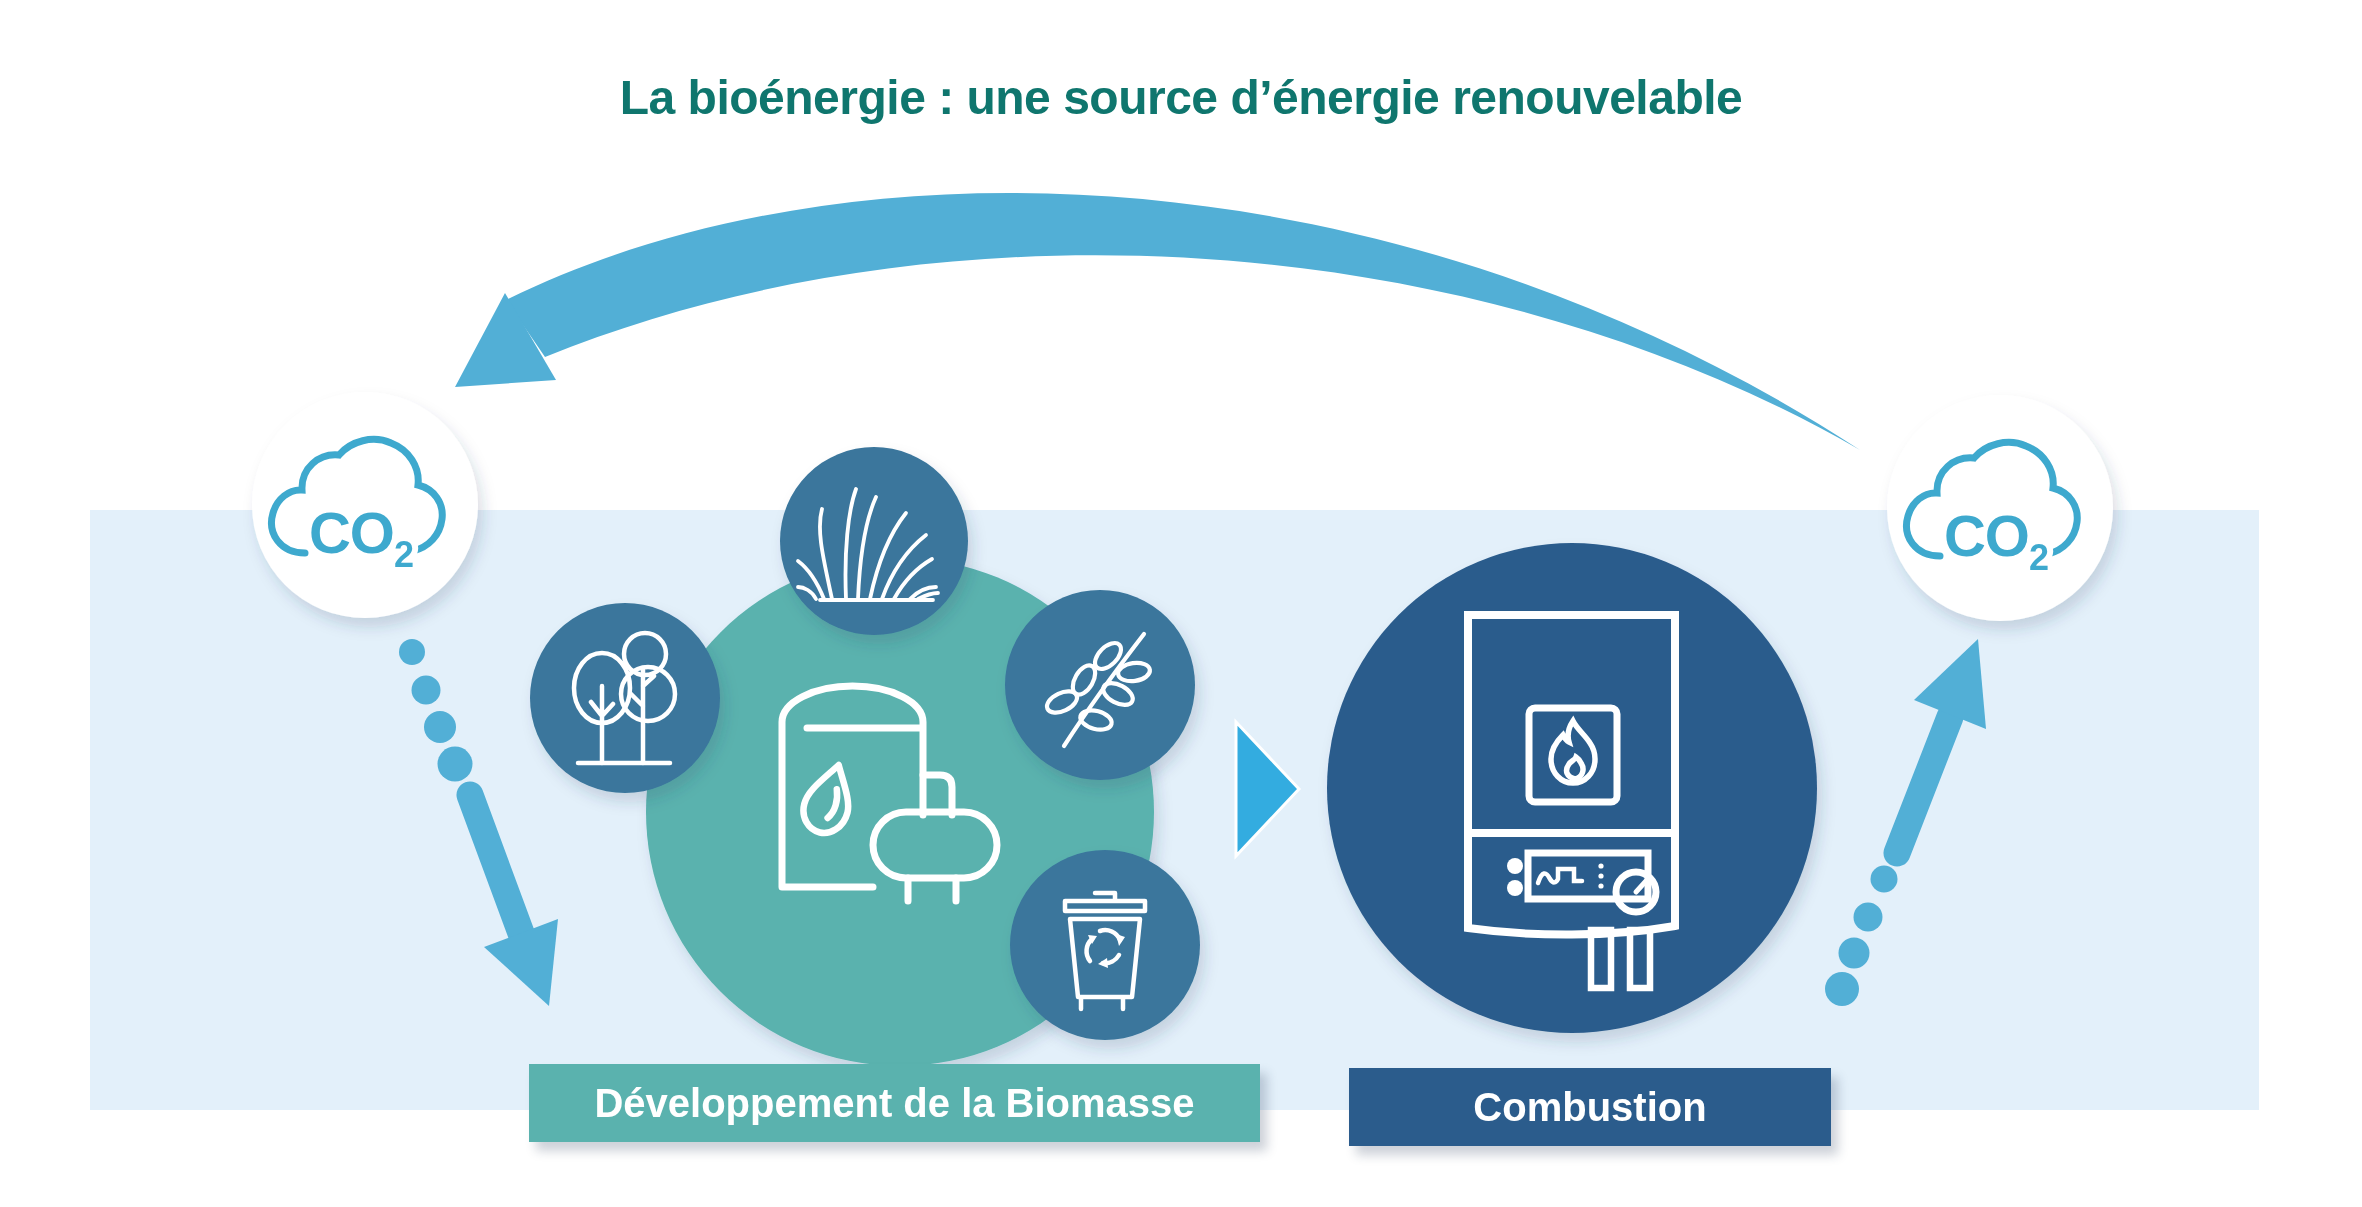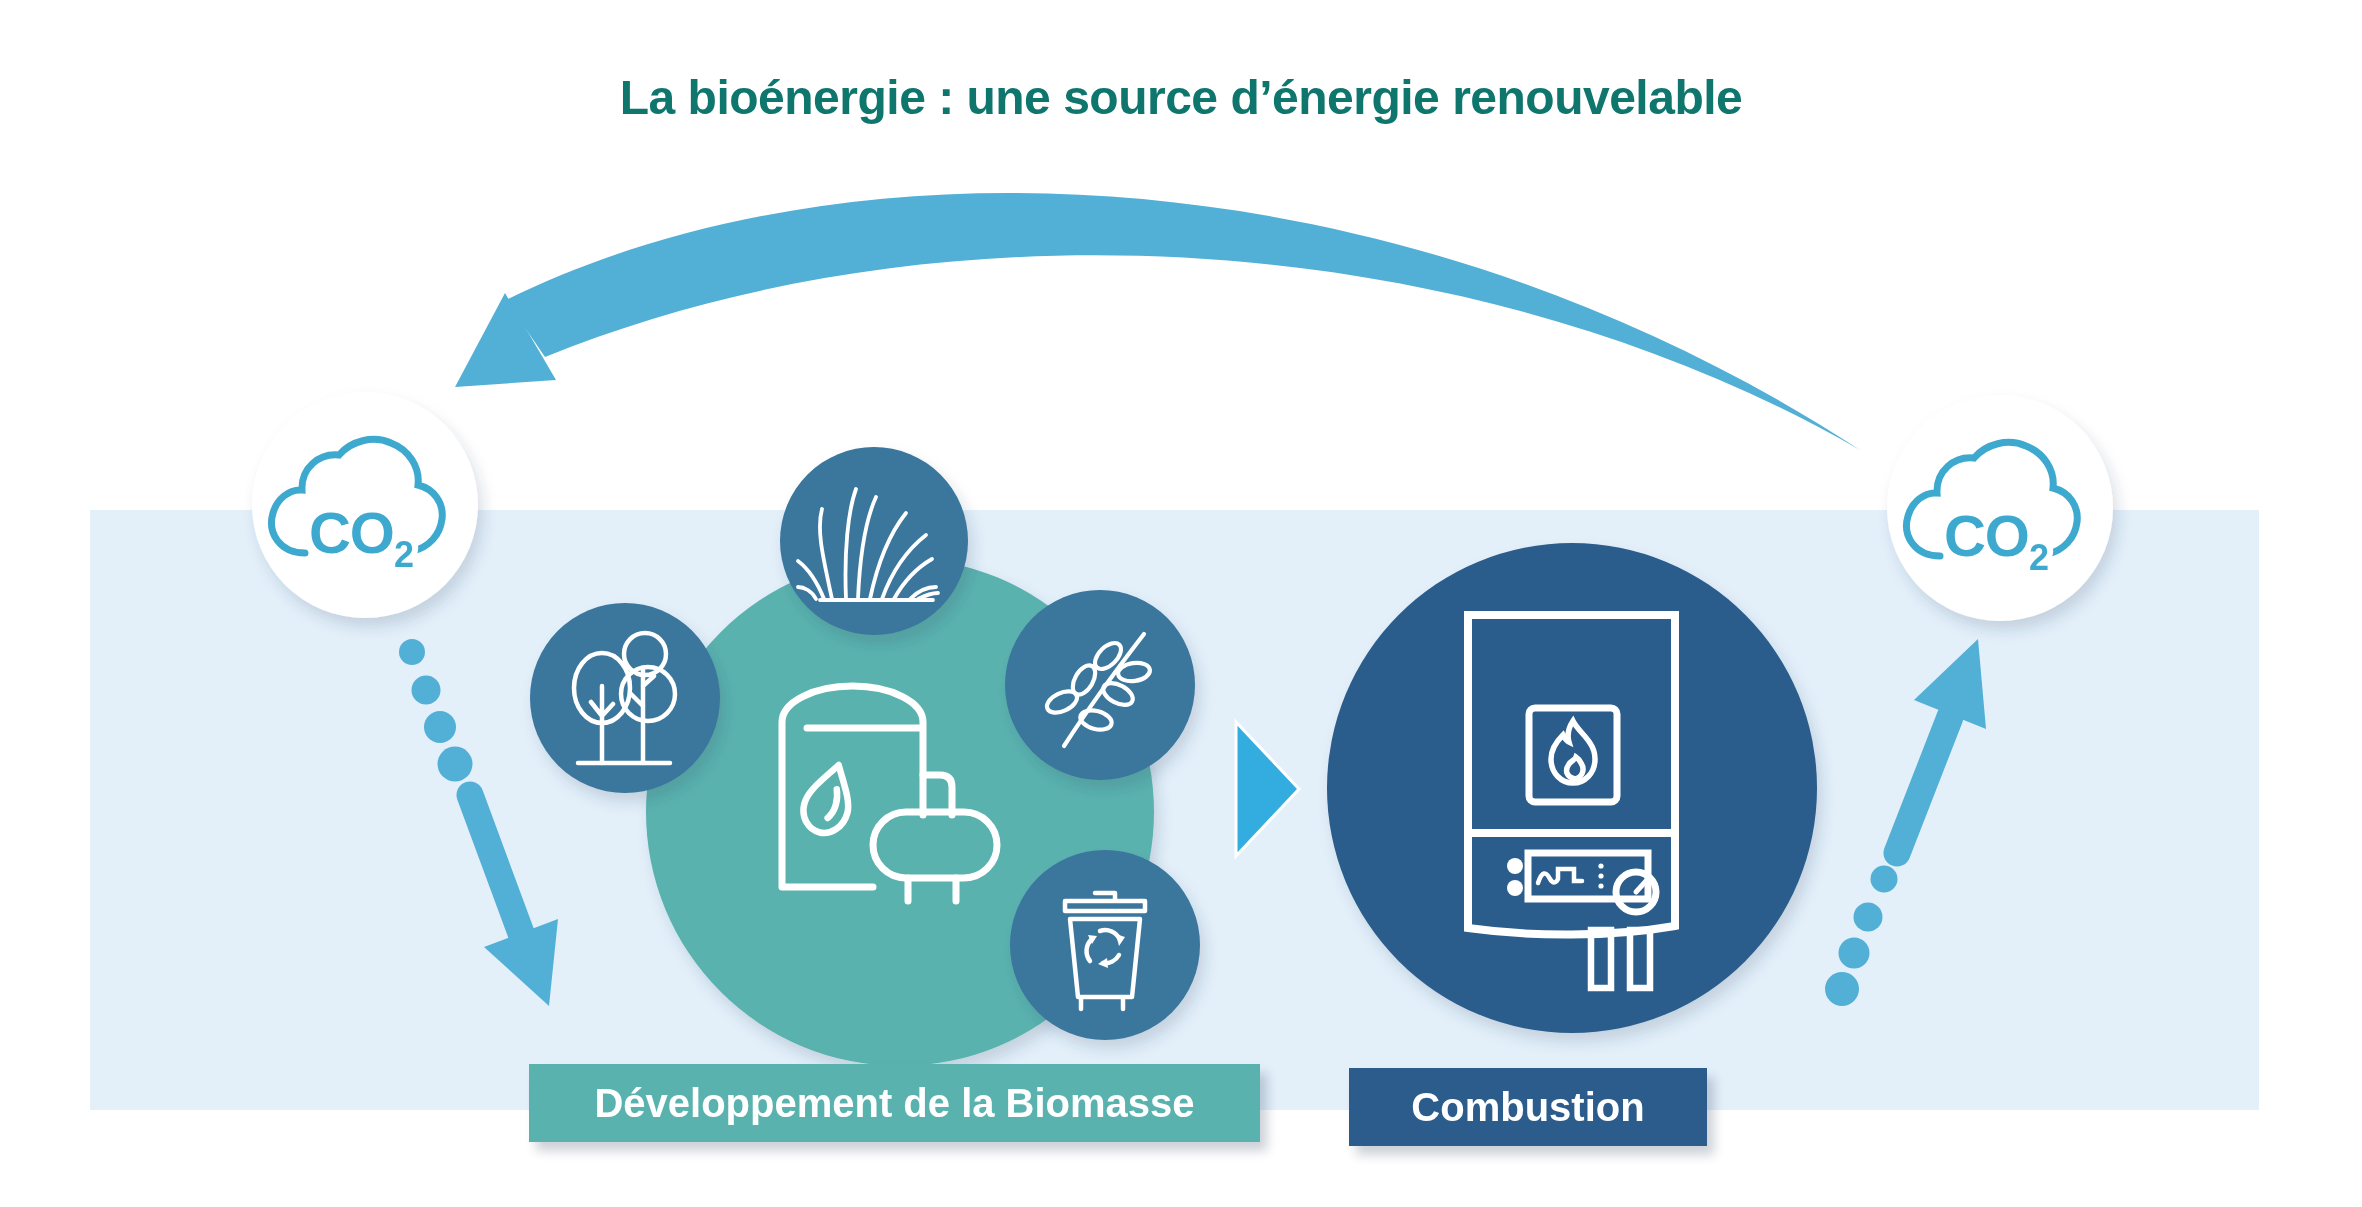"Combustion" #combustion-label { width: 358px -> 482px }
